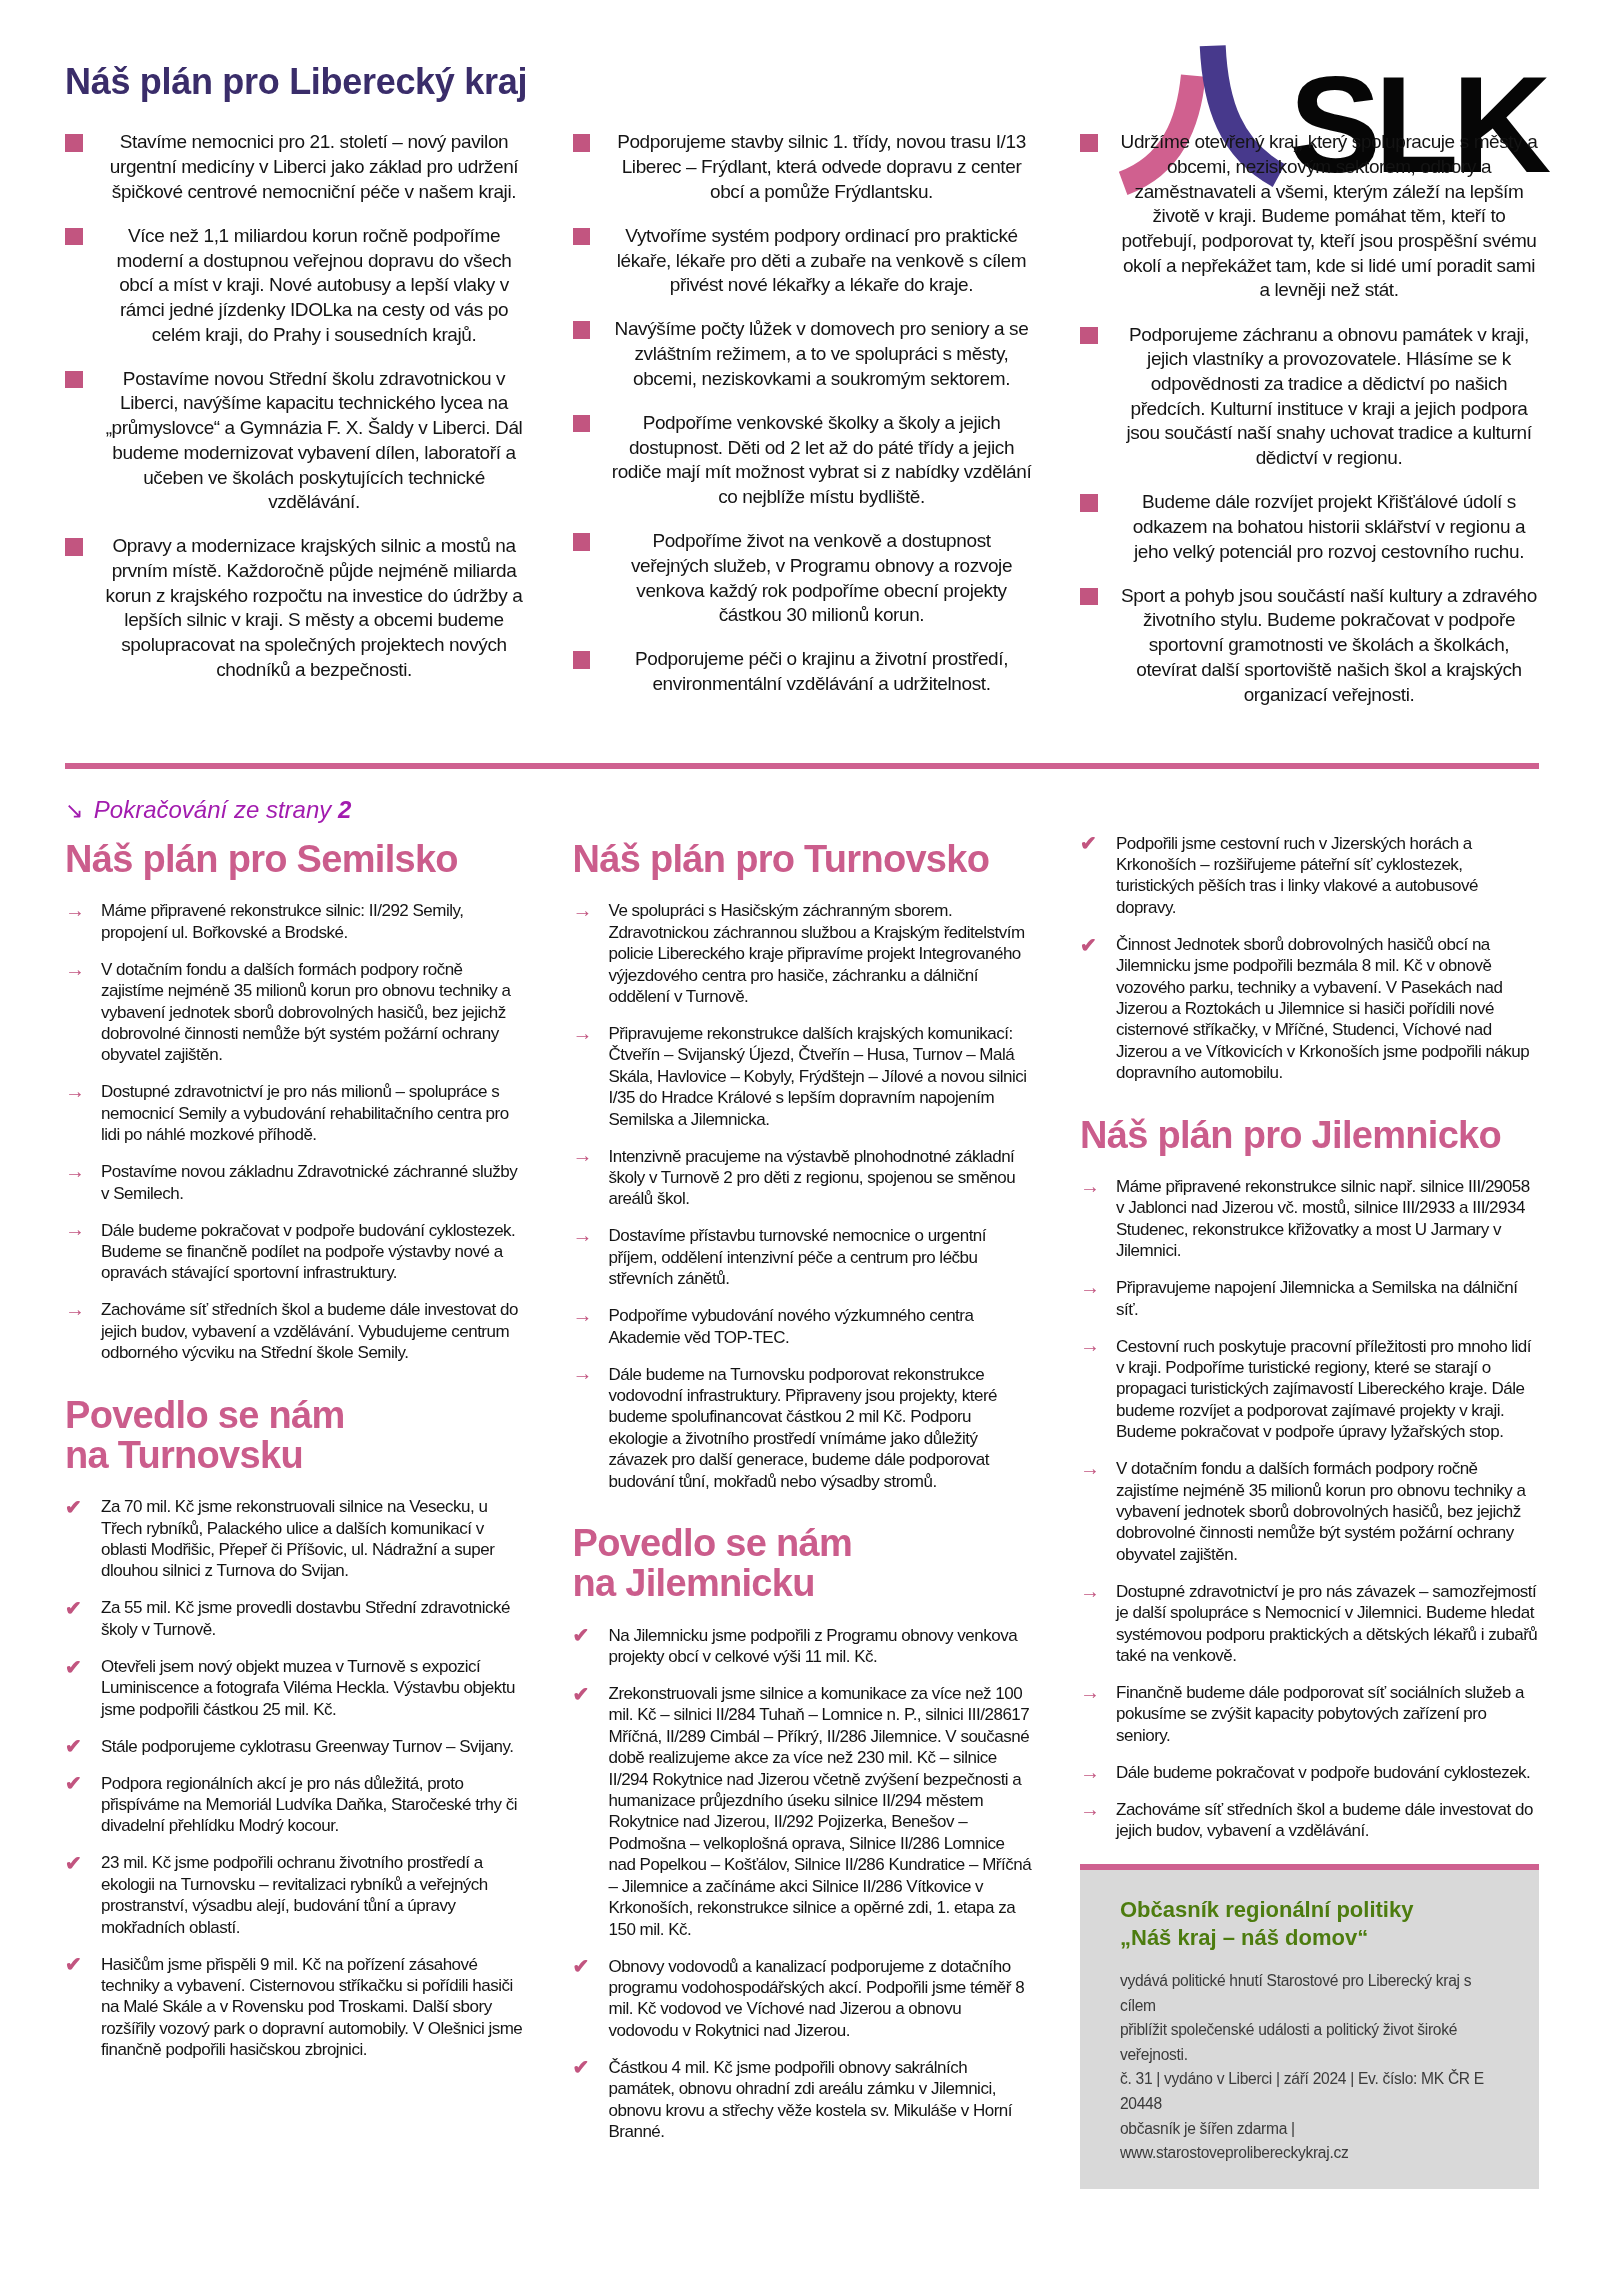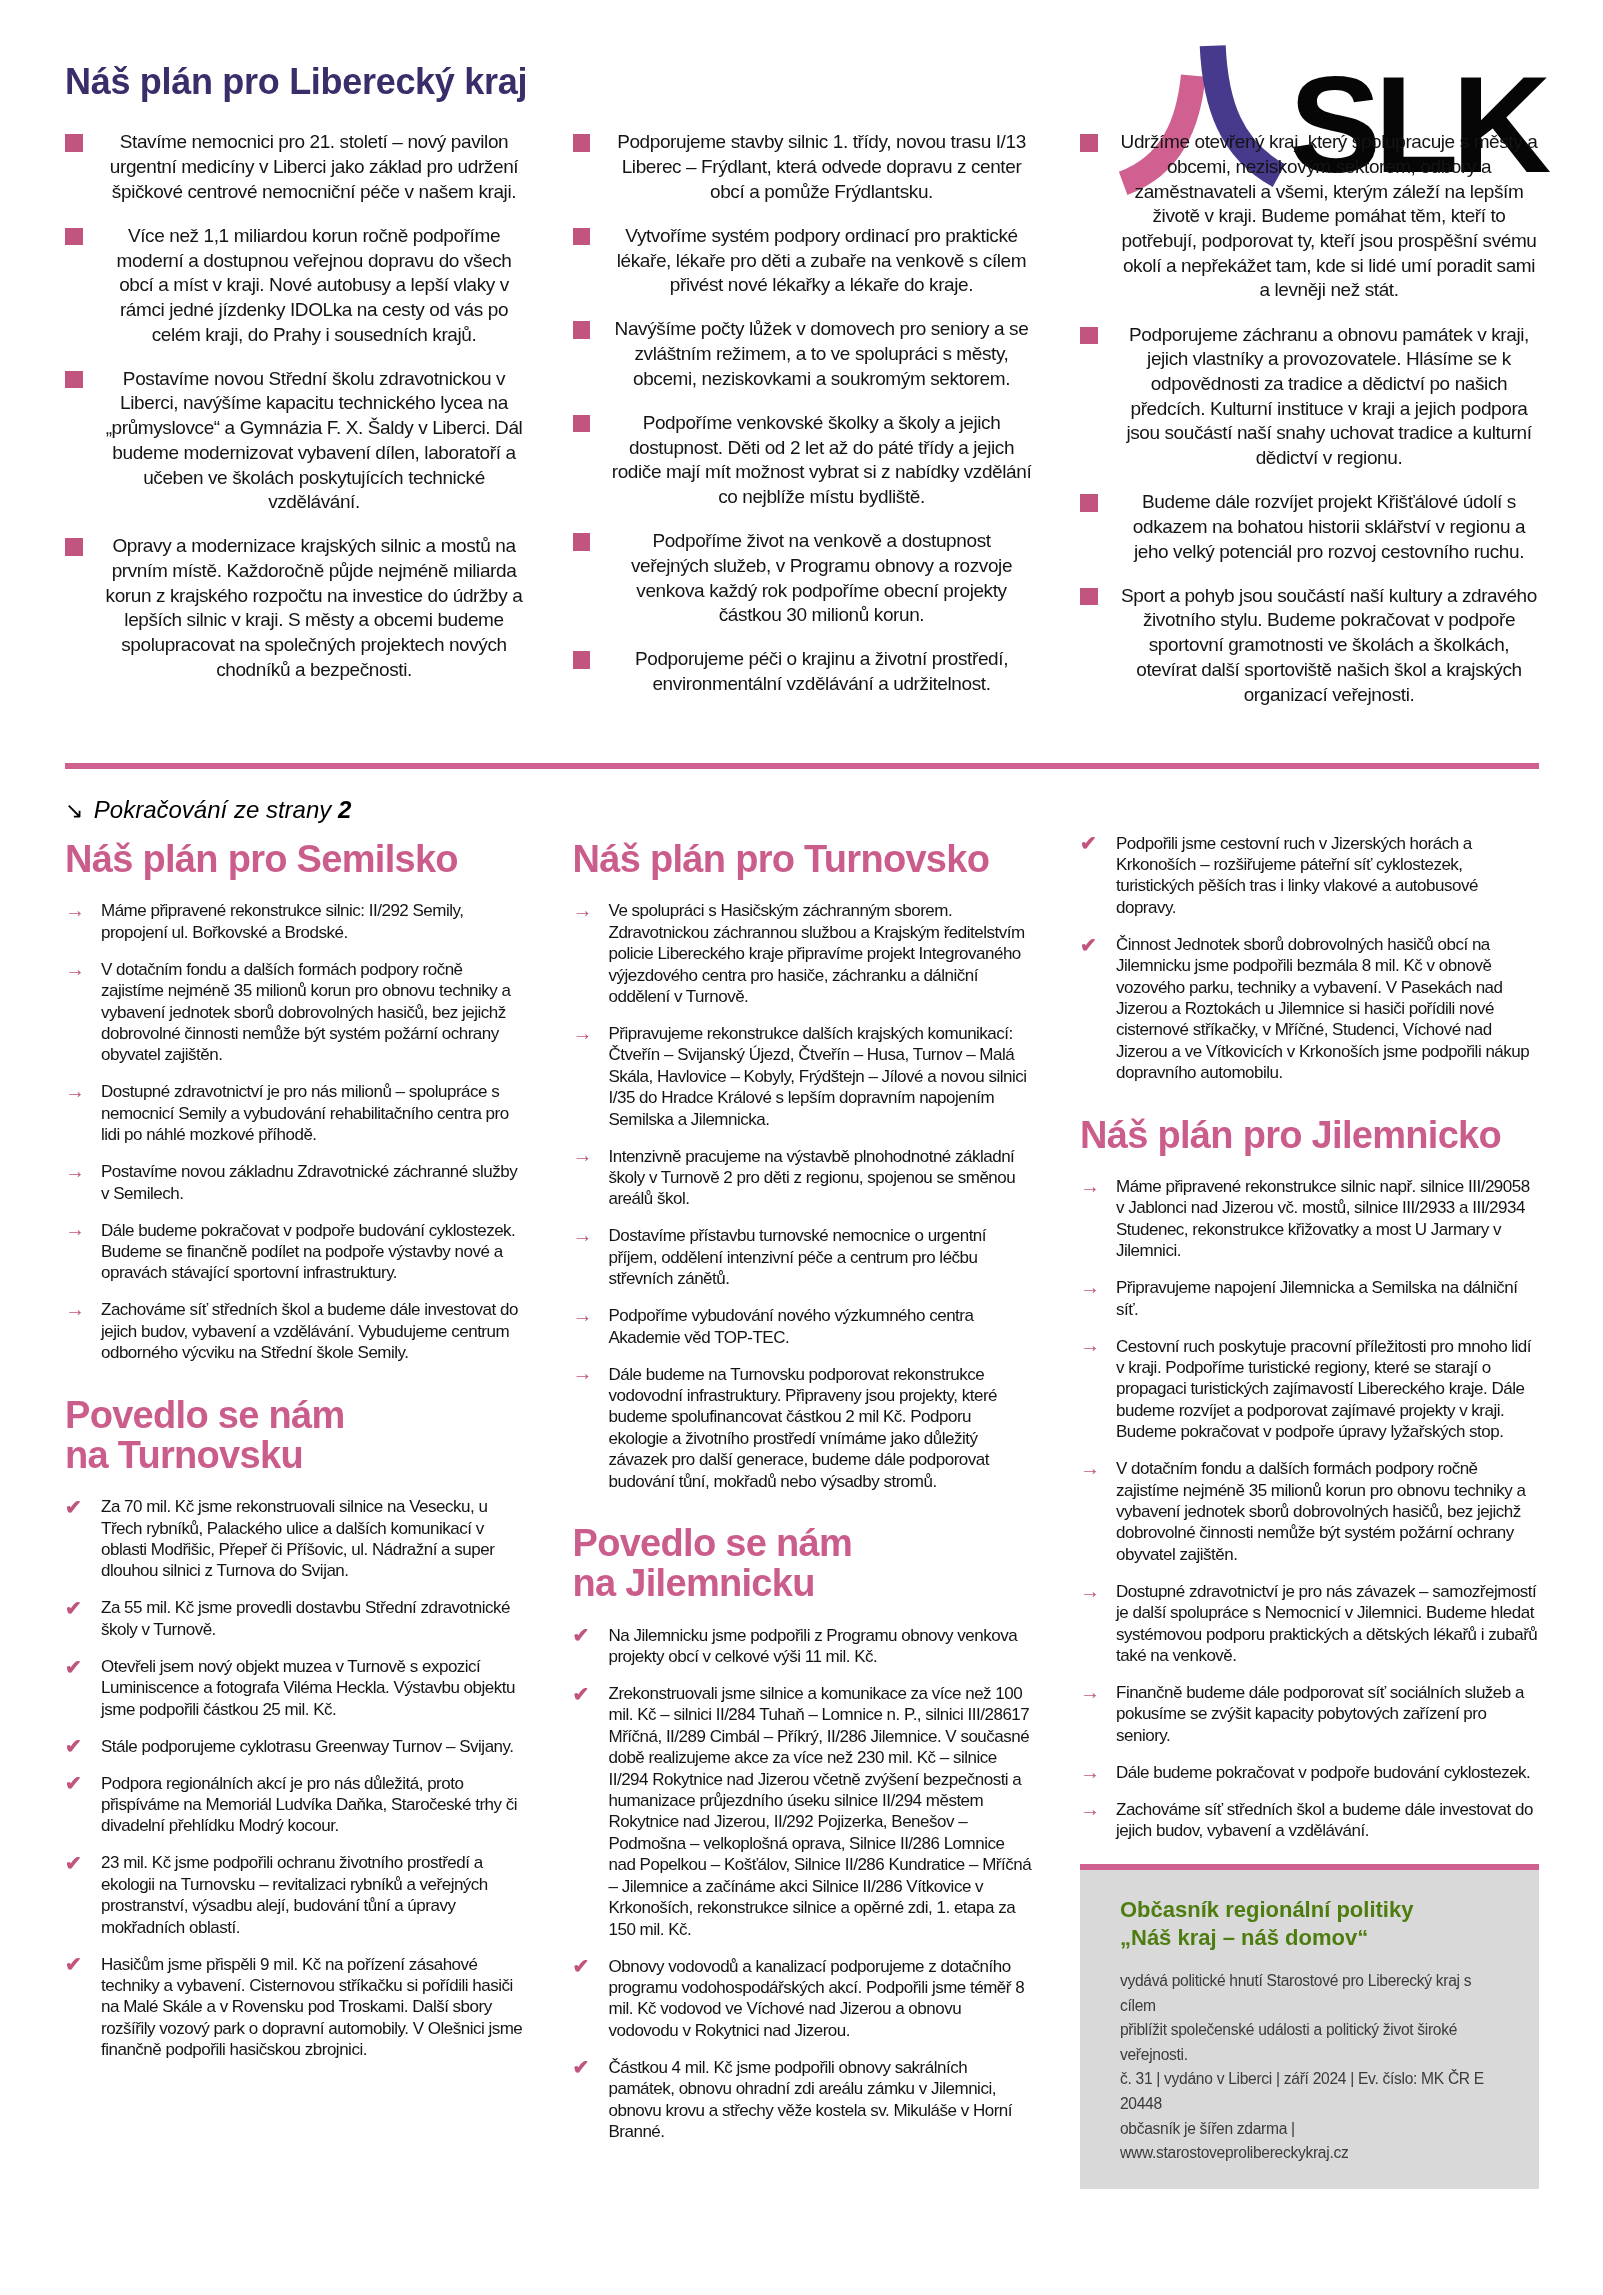"↘ Pokračování ze strany 2" .continuation { color: #000000 -> #a21caf }
